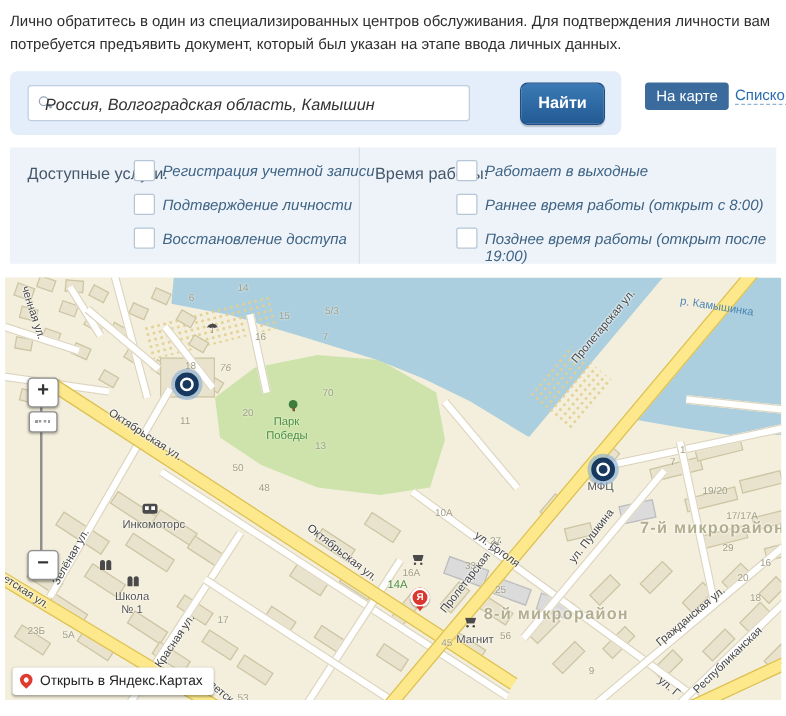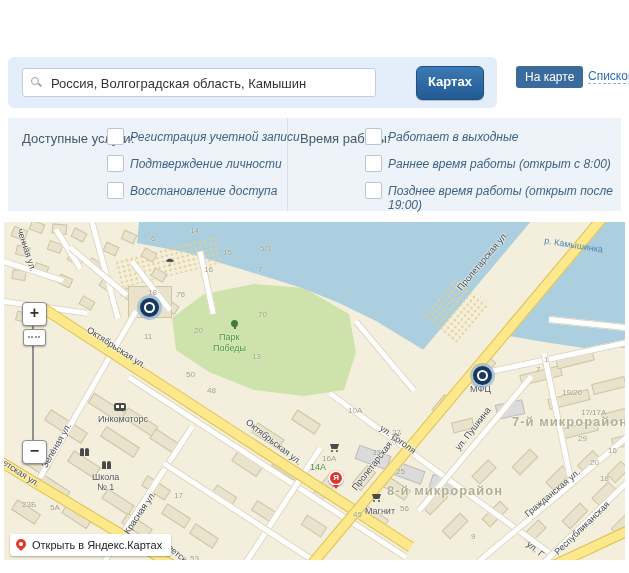"Лично обратитесь в один из" div.intro { html: none -> <div>Лично обратитесь в один из специализированных центров обслуживания. Для подтверждения личности вам потребуется предъявить документ, который был указан на этапе ввода личных данных.</div> }
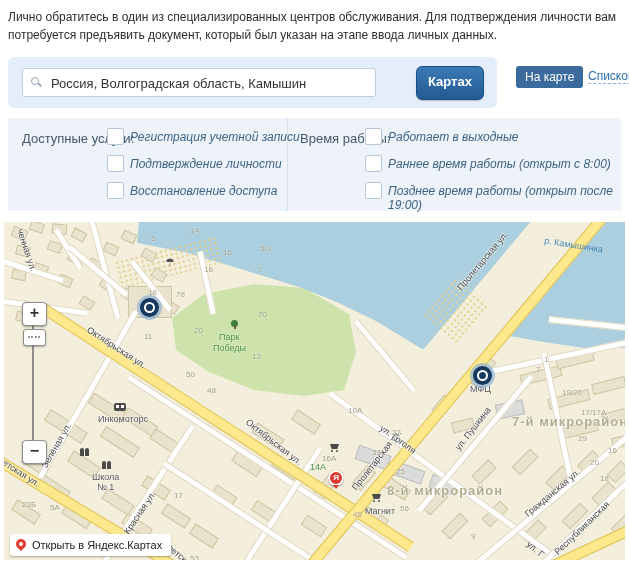"Россия, Волгоградская область, Камышин" .search-input { font-style: none -> italic; left: 26px -> 11px }
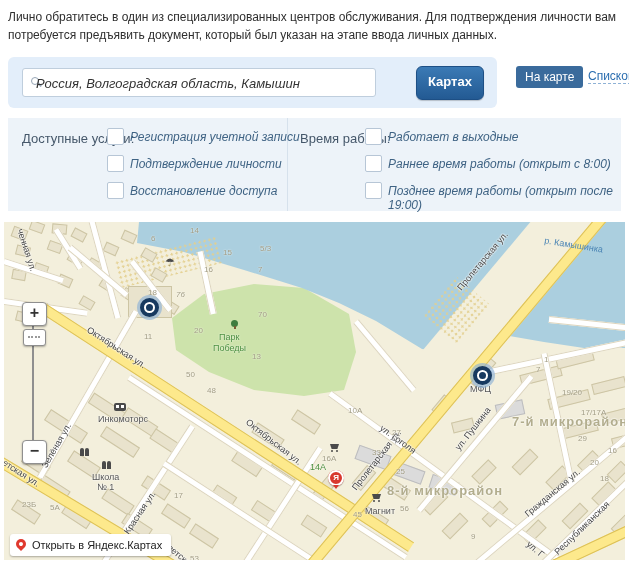"Картах" div.find-btn { text: Картах -> Найти }
